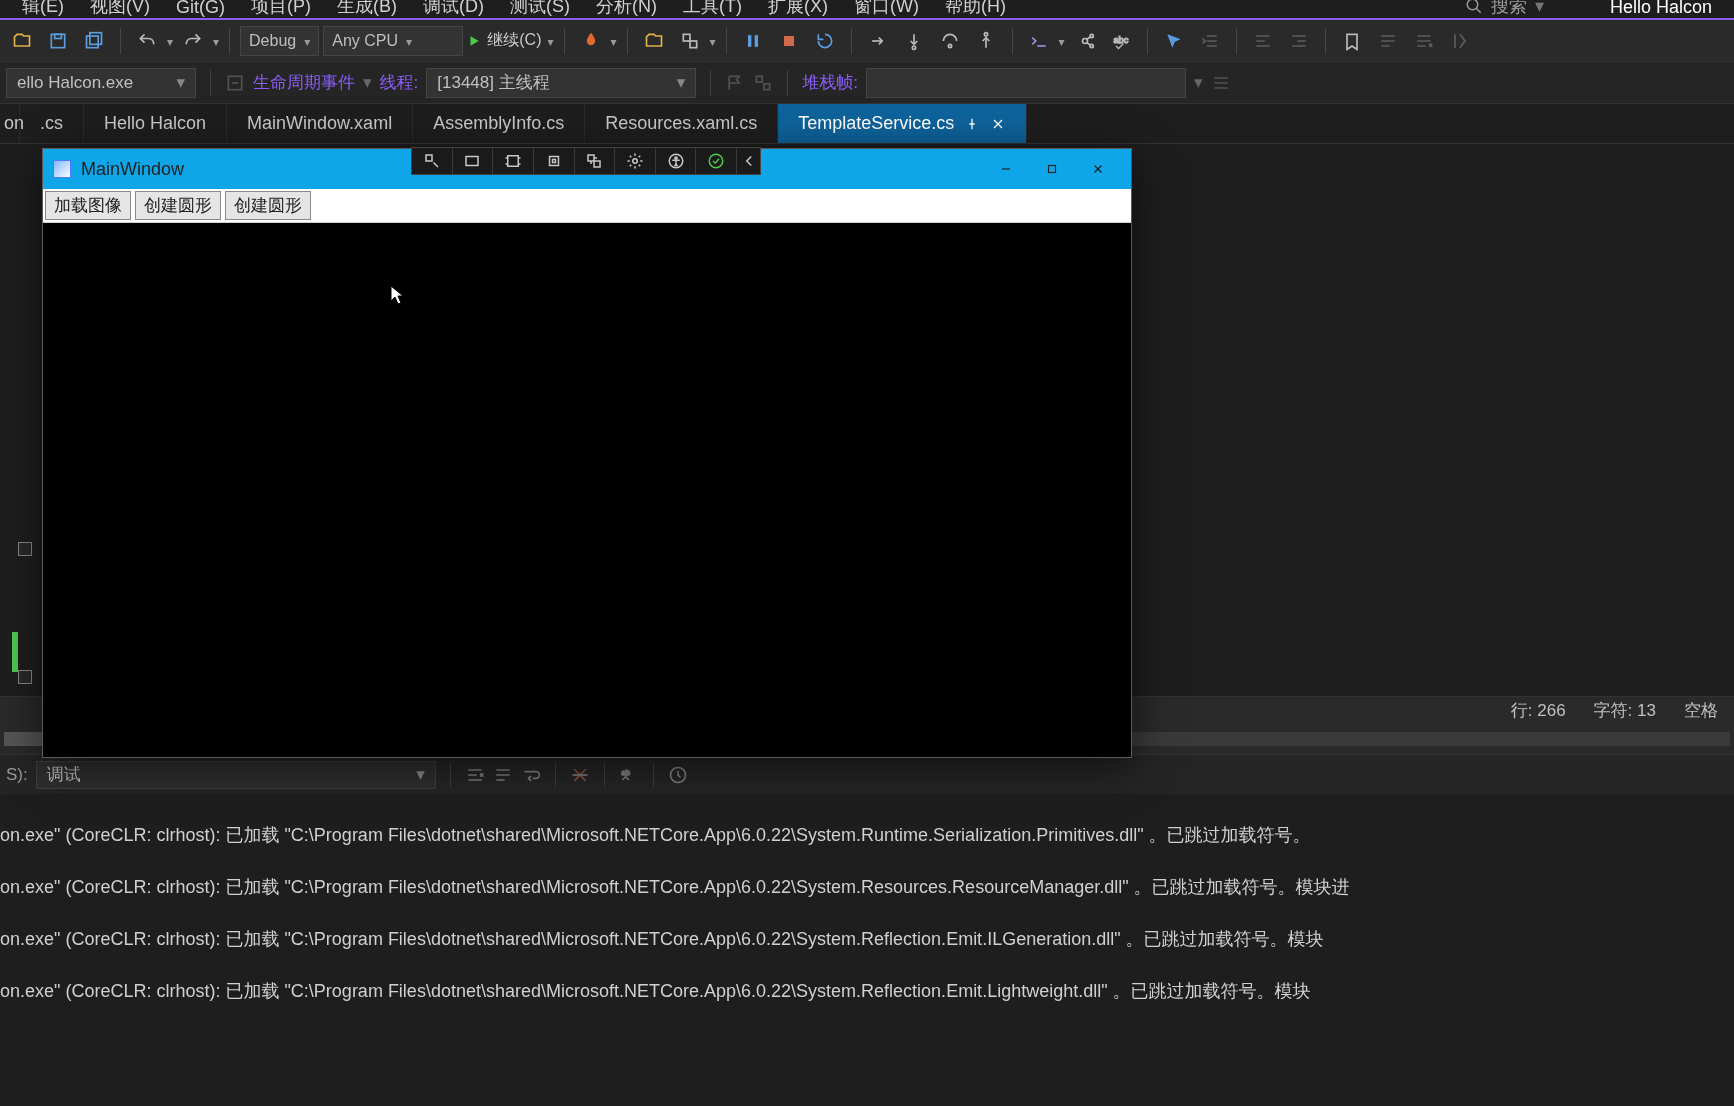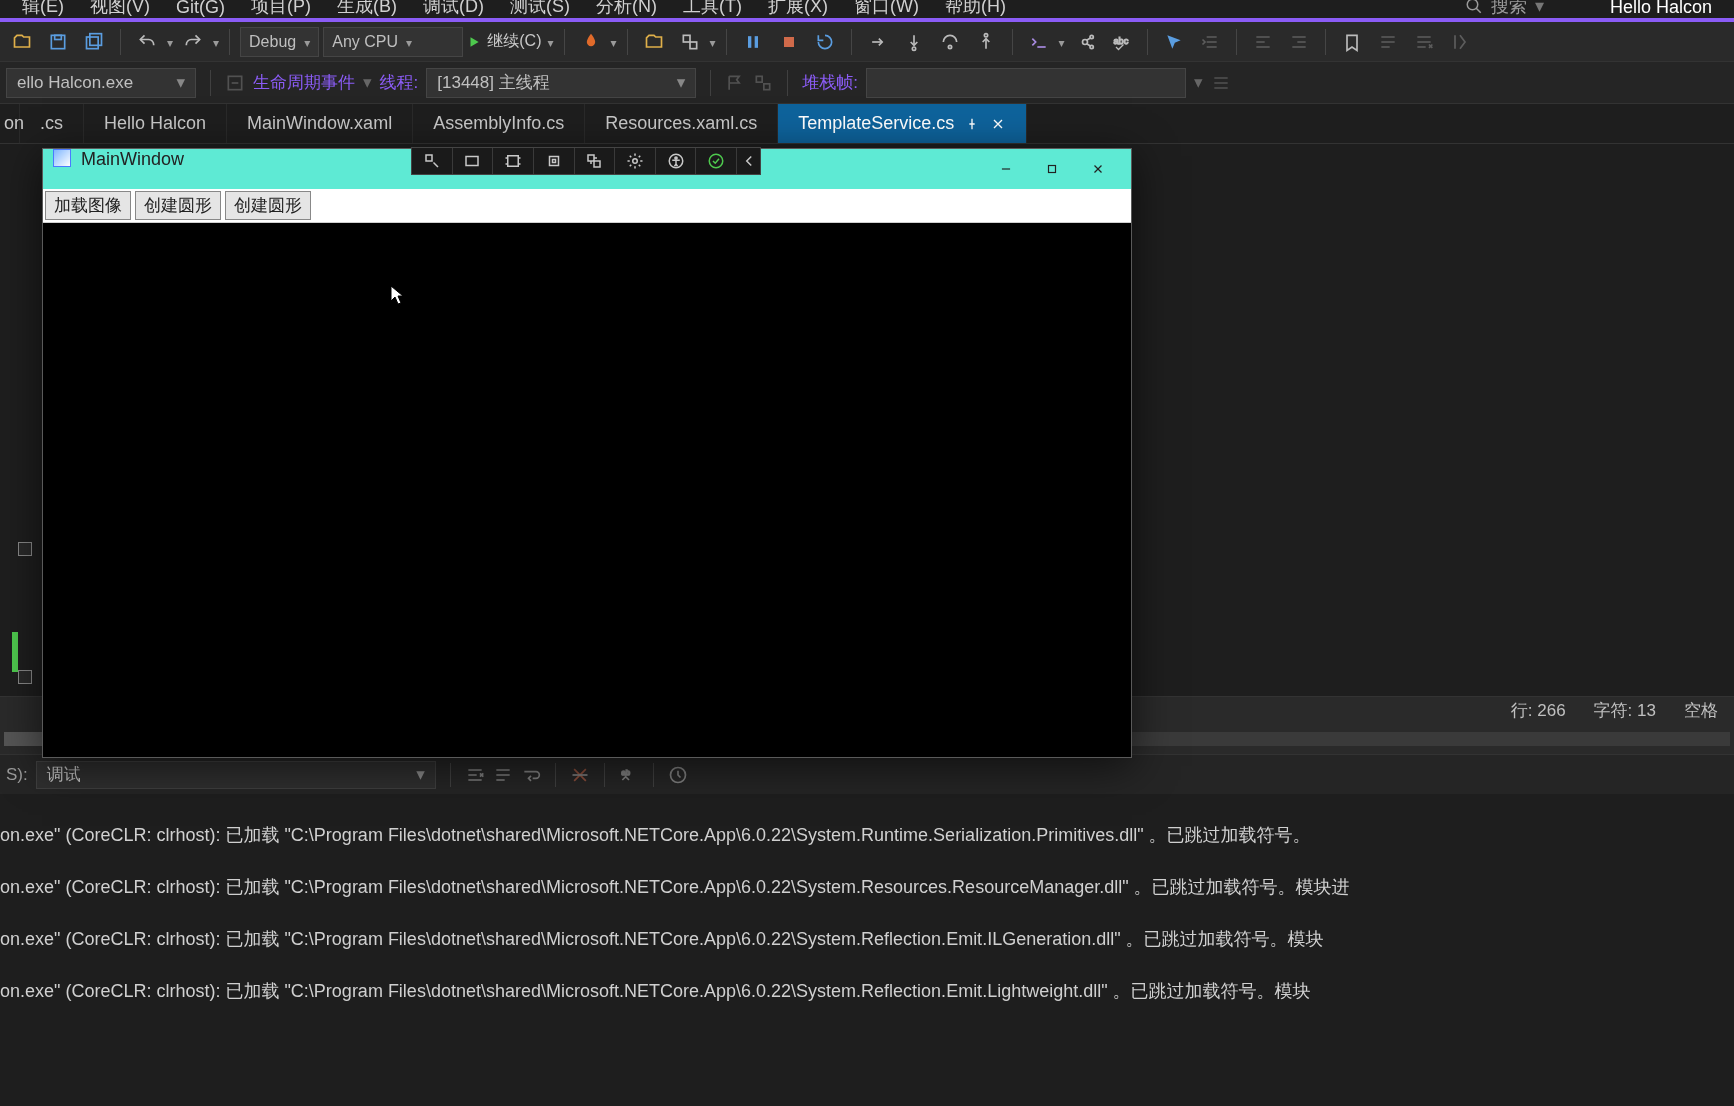"Debug" .toolbar { border-top: 4px solid #8b5cf6 -> 2px solid #8b5cf6 }
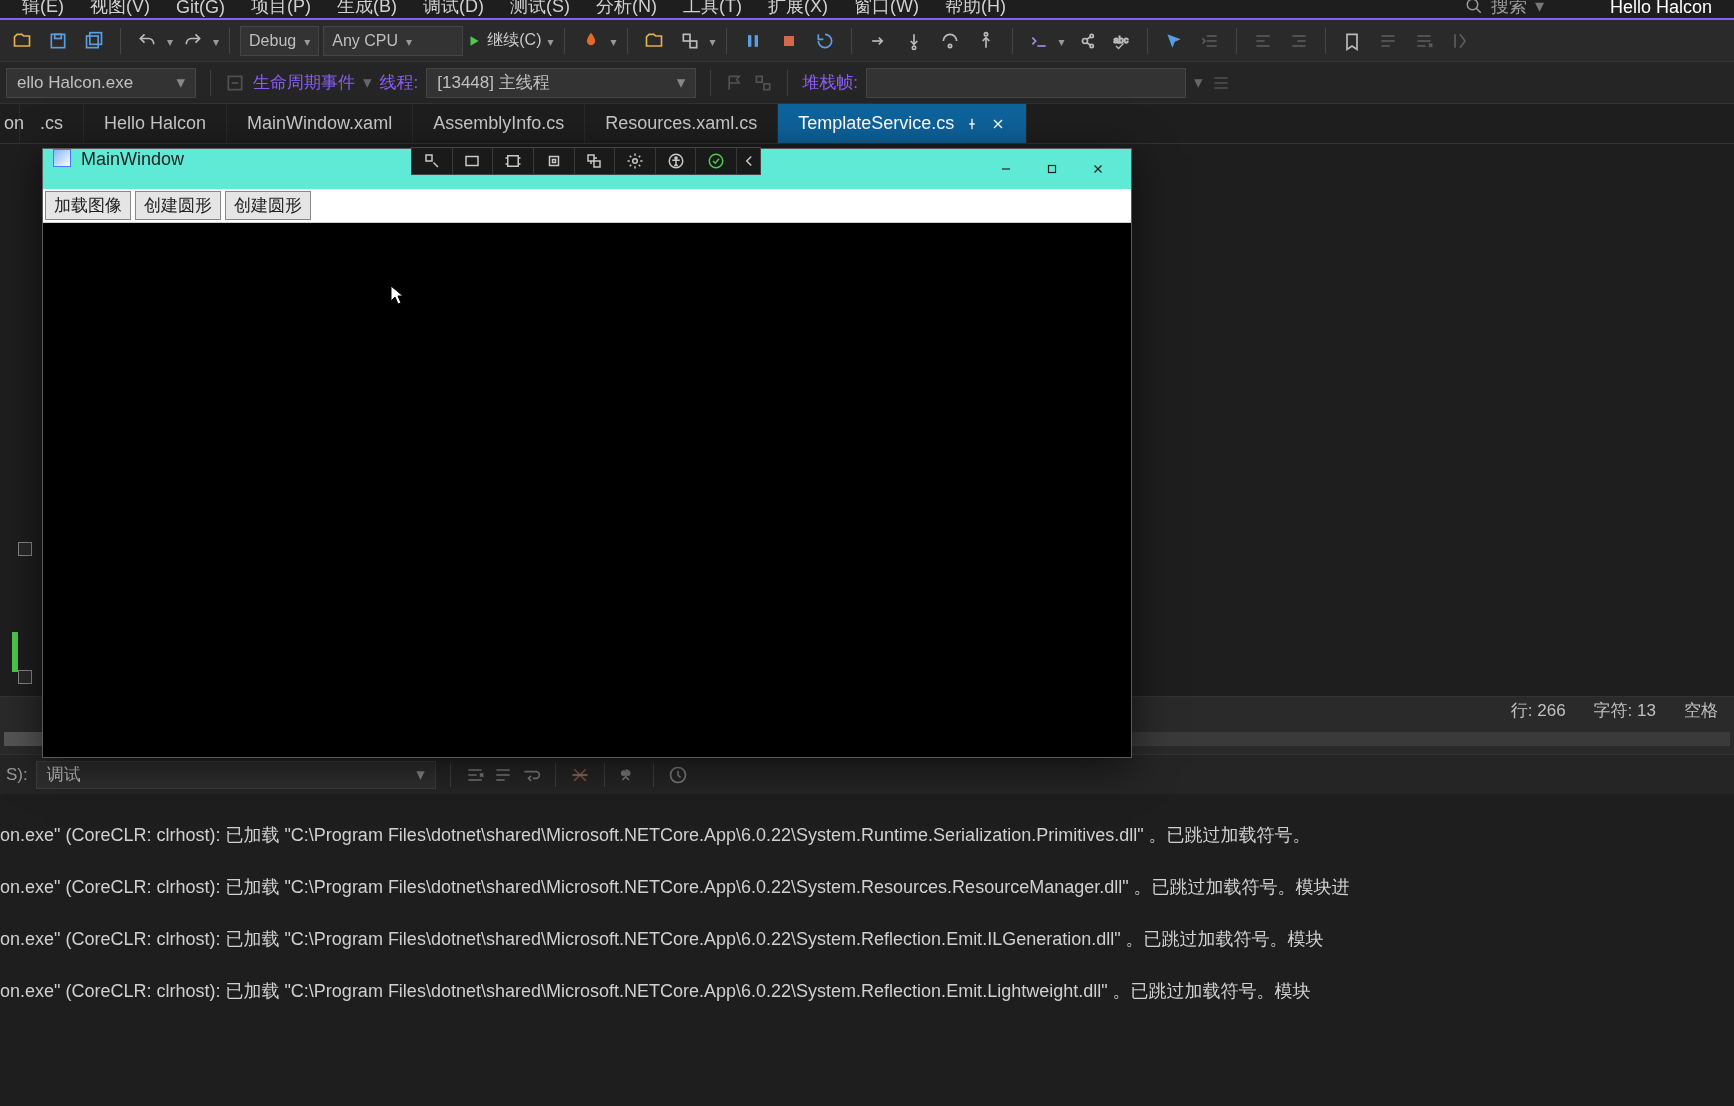"MainWindow" .childwin .titlebar { align-items: none -> center; background: #5eead4 -> #0ea5e9 }
